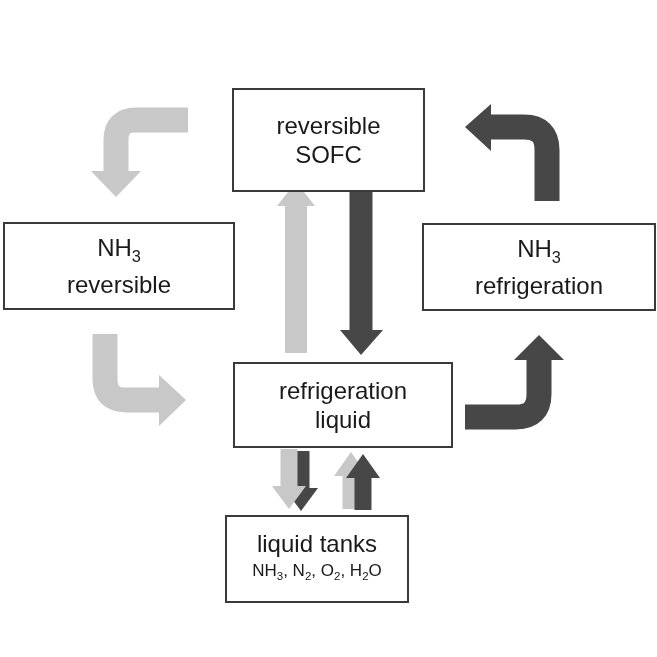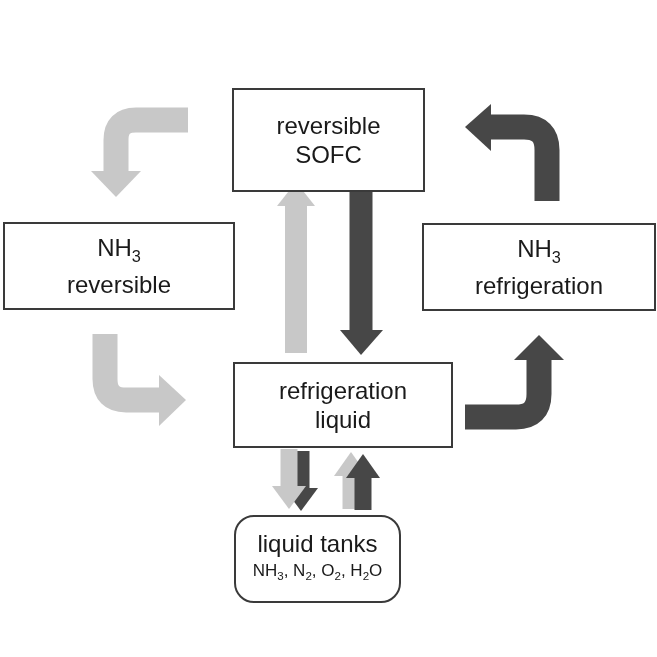"liquid tanks" .box-tanks { border-radius: 20px -> none; left: 234px -> 225px; width: 167px -> 184px }
